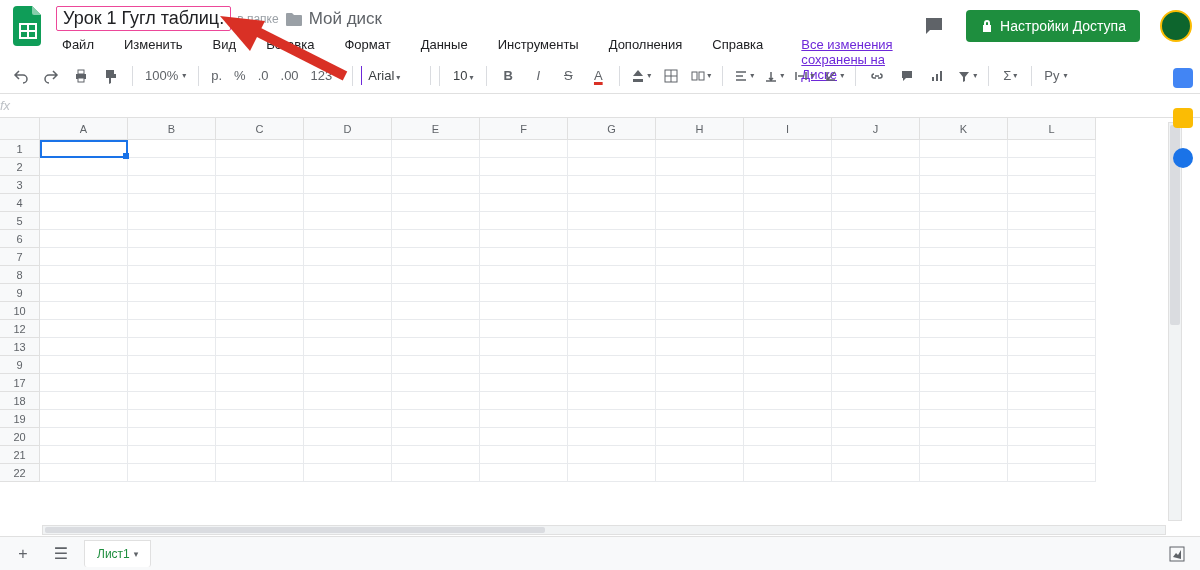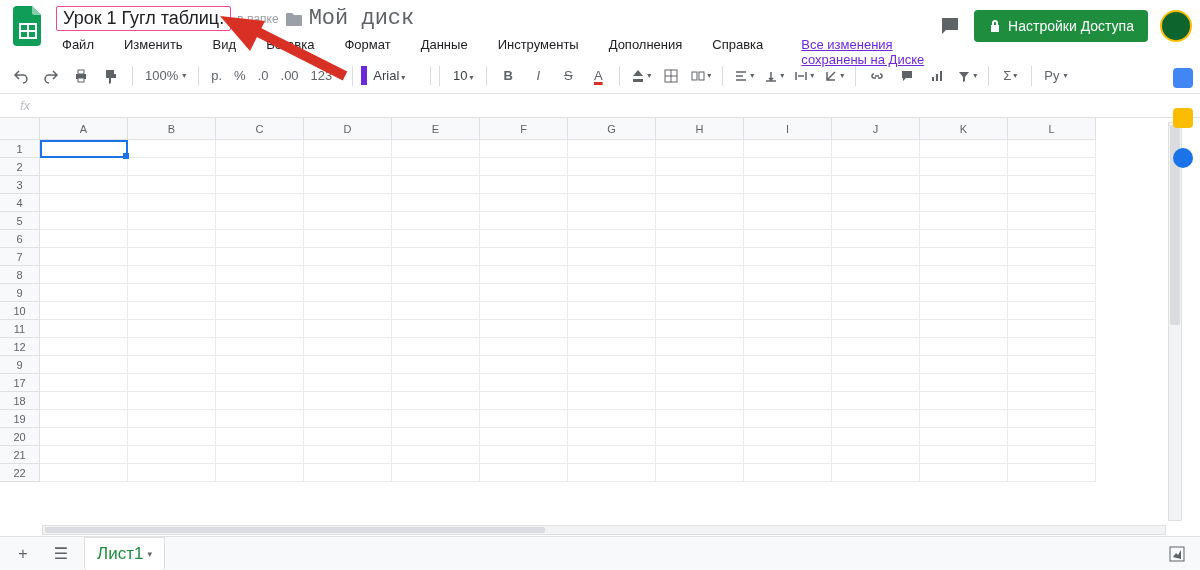"Мой диск" .folder-name { font-family: Liberation Mono, monospace -> none; font-size: 22px -> 17px }
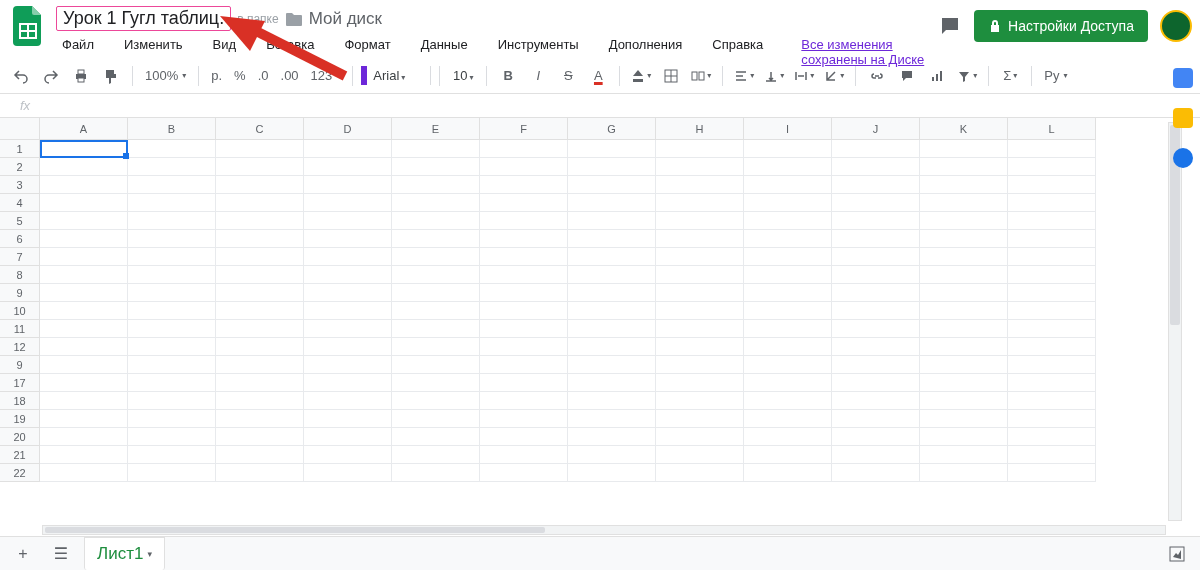"Настройки Доступа" .right-area { gap: 12px -> 20px }
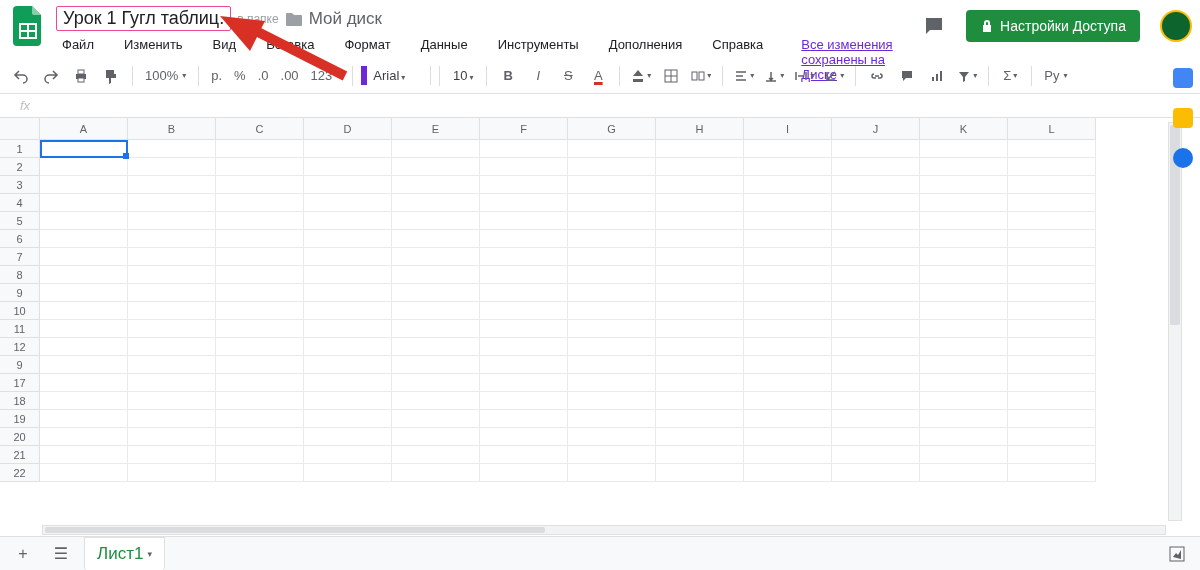"Arial" .font-box { border-left: 6px solid #6d28d9 -> 1px solid #6d28d9 }
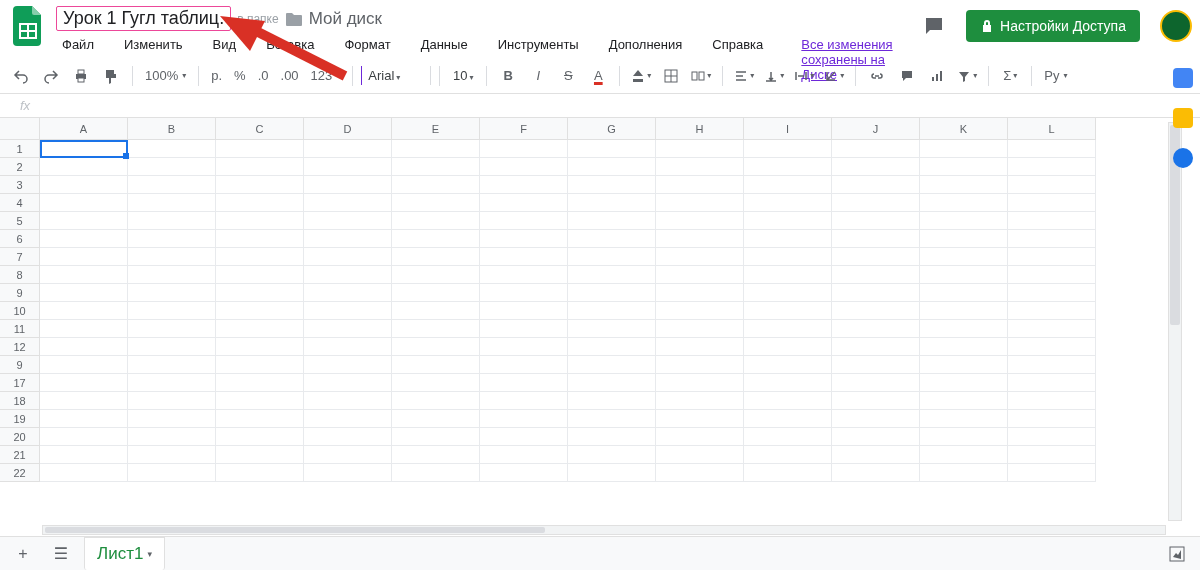"fx" .formula-bar { padding-left: 20px -> 0 }
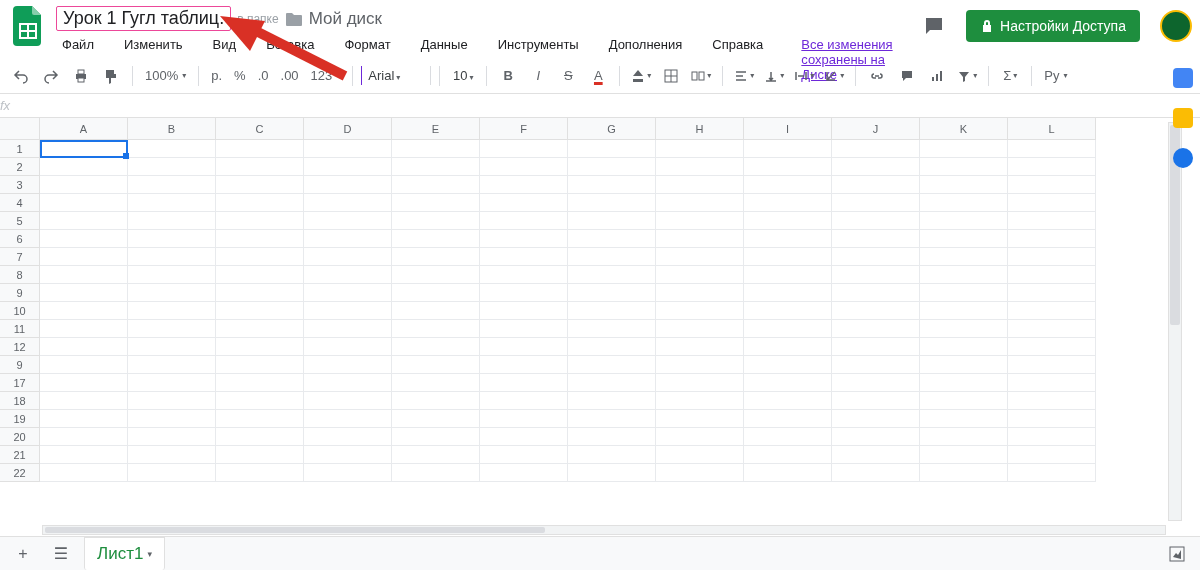"11" div.row { html: <div> <div>11</div> <div></div> <div></div> <div></div> <div></div> <div></div> <div></div> <div></div> <div></div> <div></div> <div></div> <div></div> <div></div> </div> -> none }
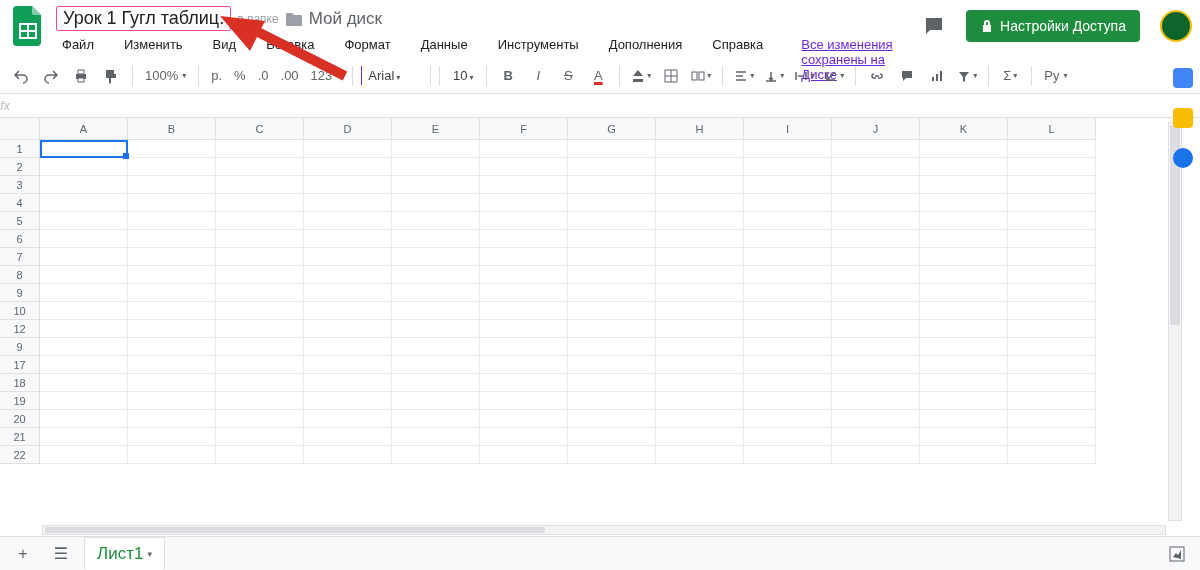"13" div.row { html: none -> <div> <div>13</div> <div></div> <div></div> <div></div> <div></div> <div></div> <div></div> <div></div> <div></div> <div></div> <div></div> <div></div> <div></div> </div> }
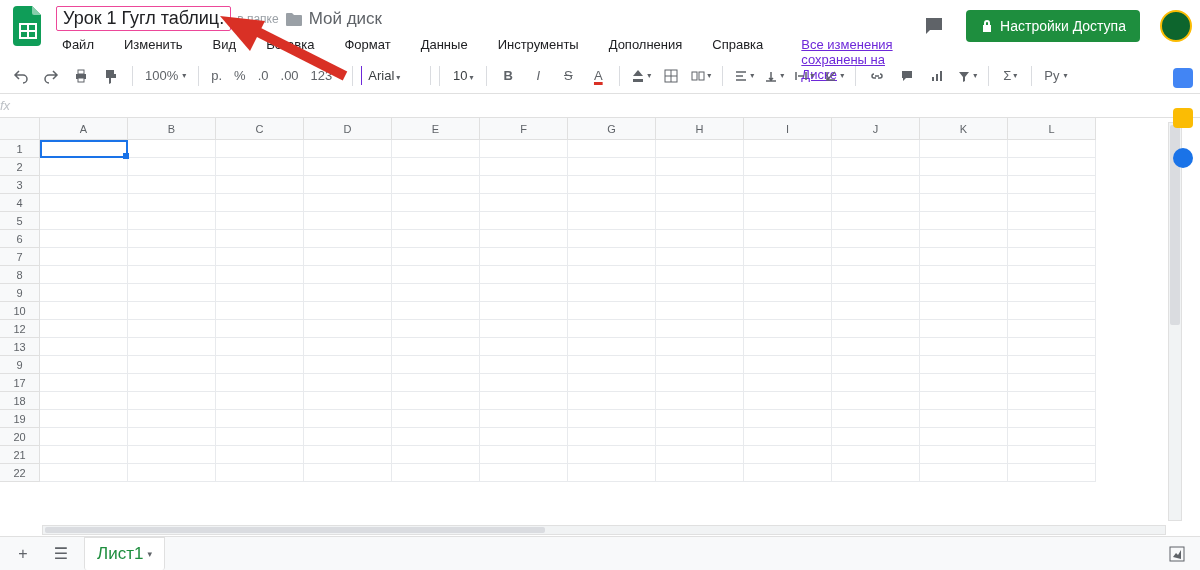"Лист1" .sheet-tab { font-size: 17px -> 12px }
